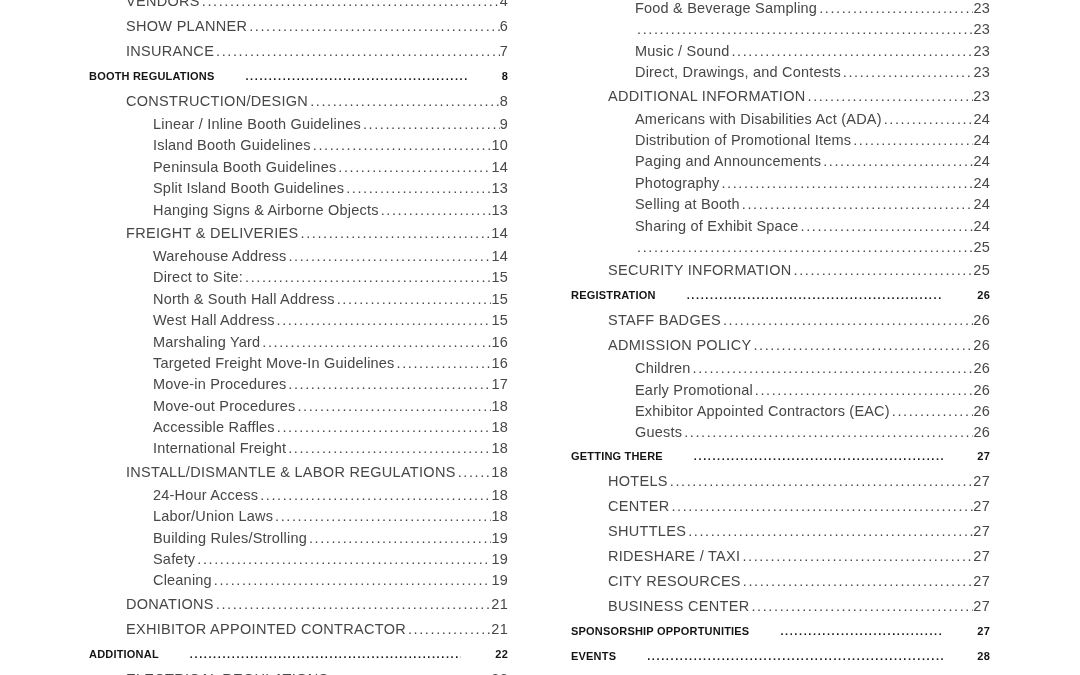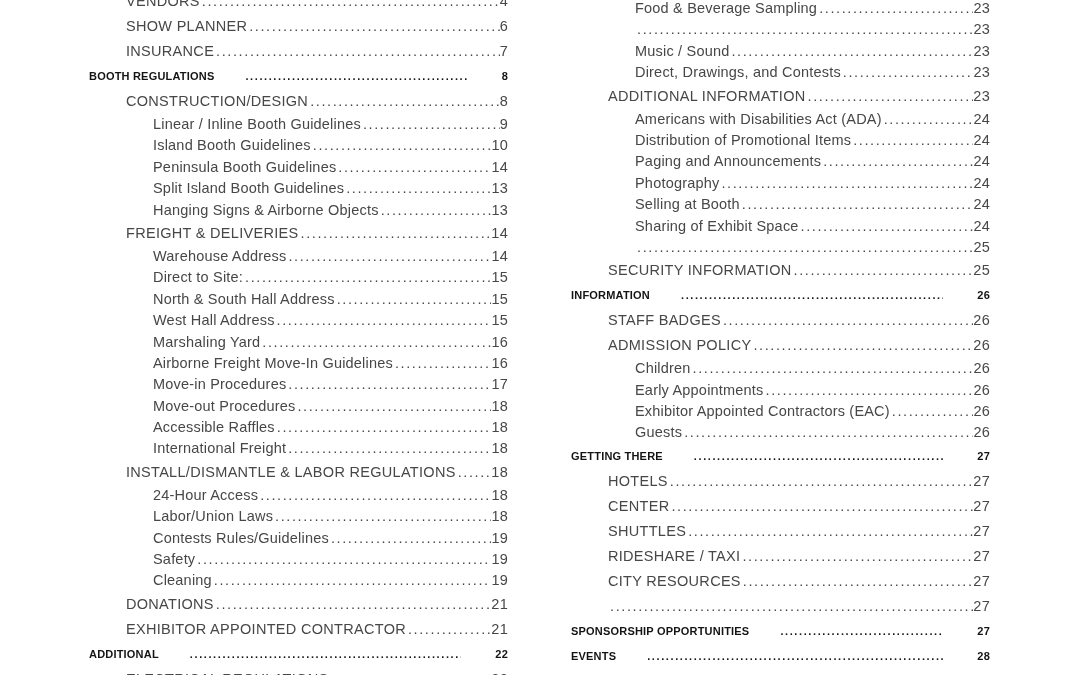"INFORMATION" span.label { text: INFORMATION -> REGISTRATION }
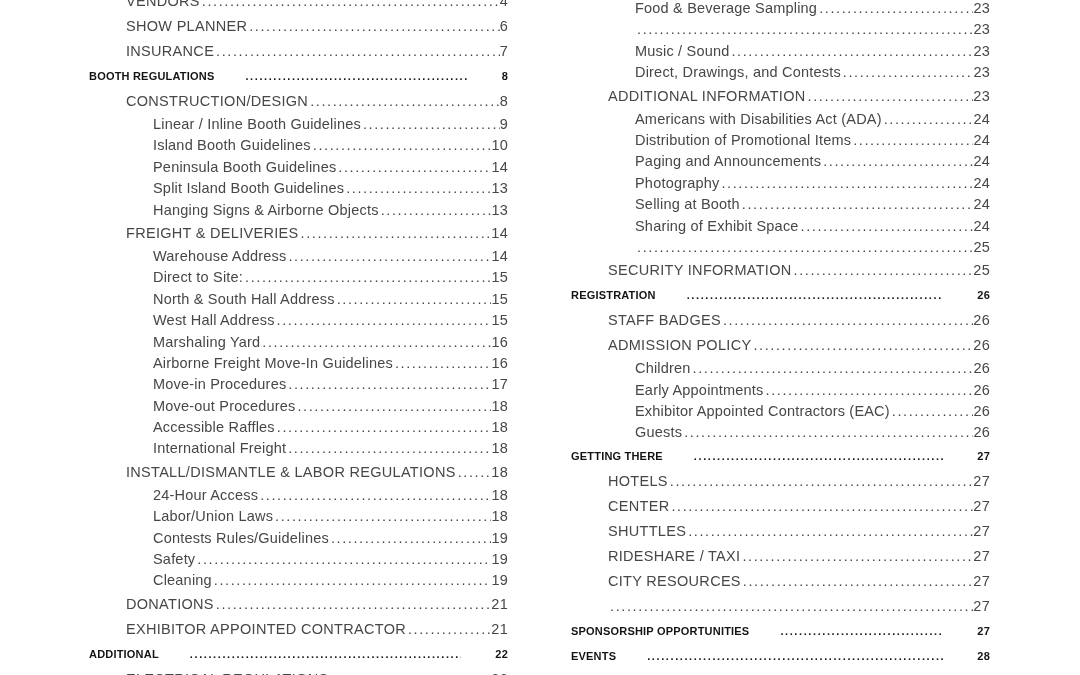"Airborne Freight Move-In Guidelines" span.label { text: Airborne -> Targeted }
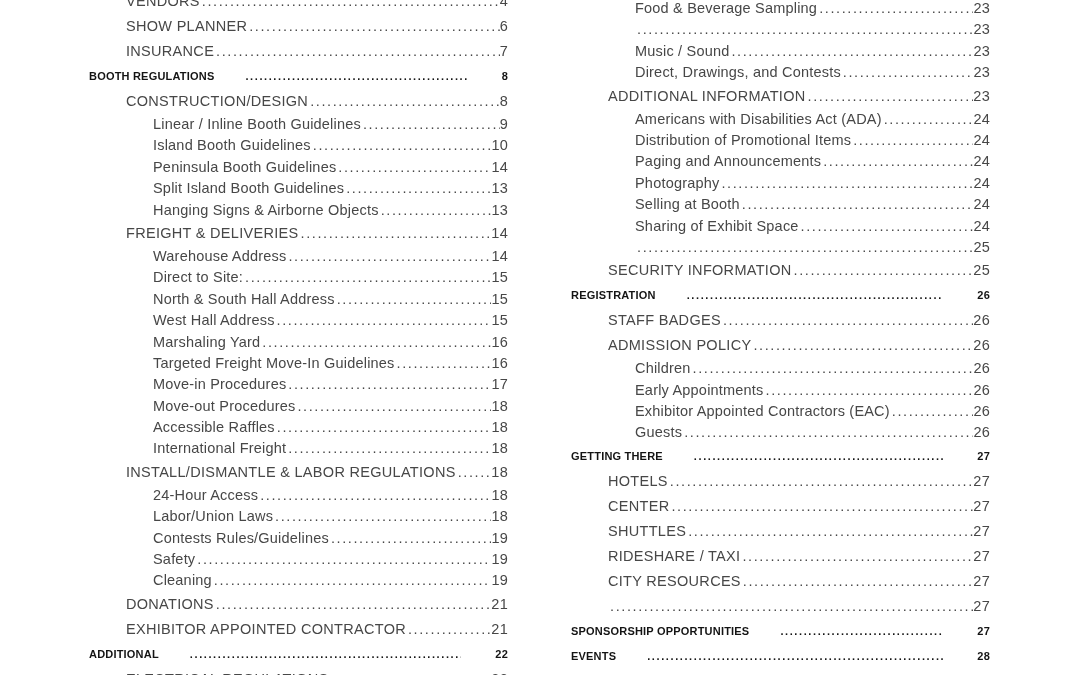"Early Appointments" span.label { text: Appointments -> Promotional }
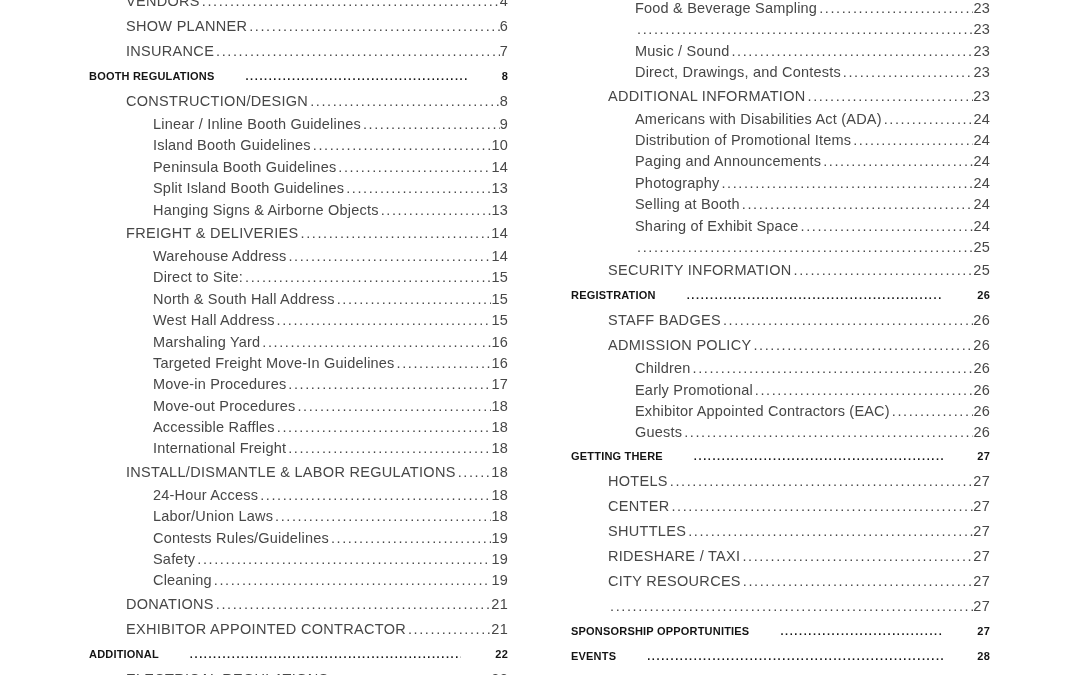"Contests Rules/Guidelines" span.label { text: Contests Rules/Guidelines -> Building Rules/Strolling }
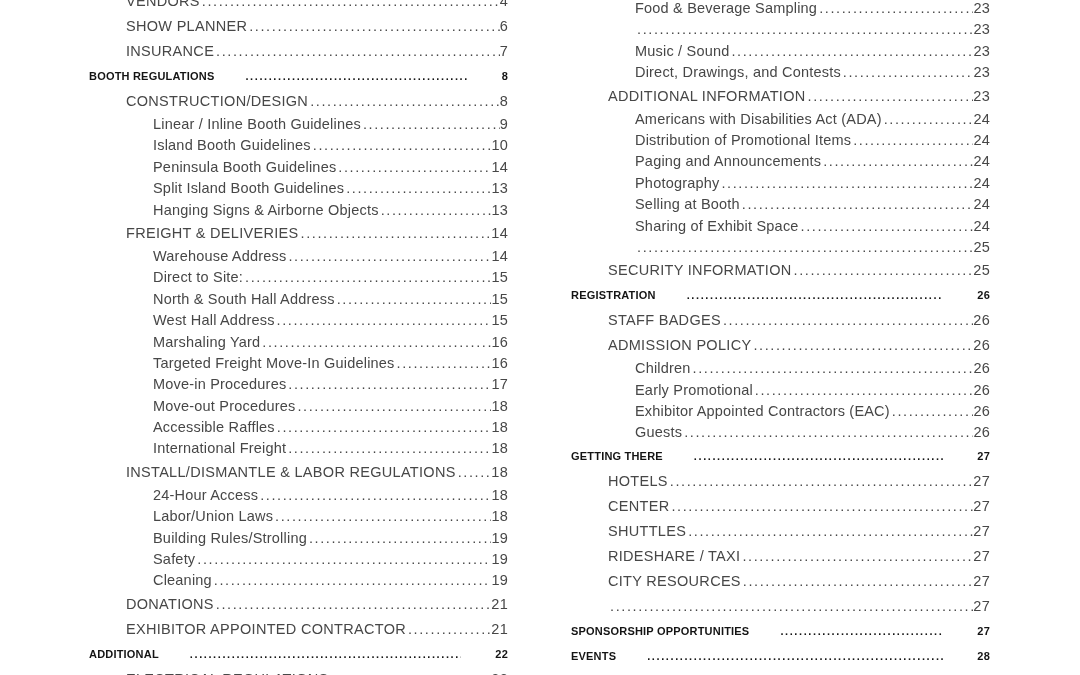"BUSINESS CENTER" span.label { html: none -> <span>BUSINESS CENTER</span> }
